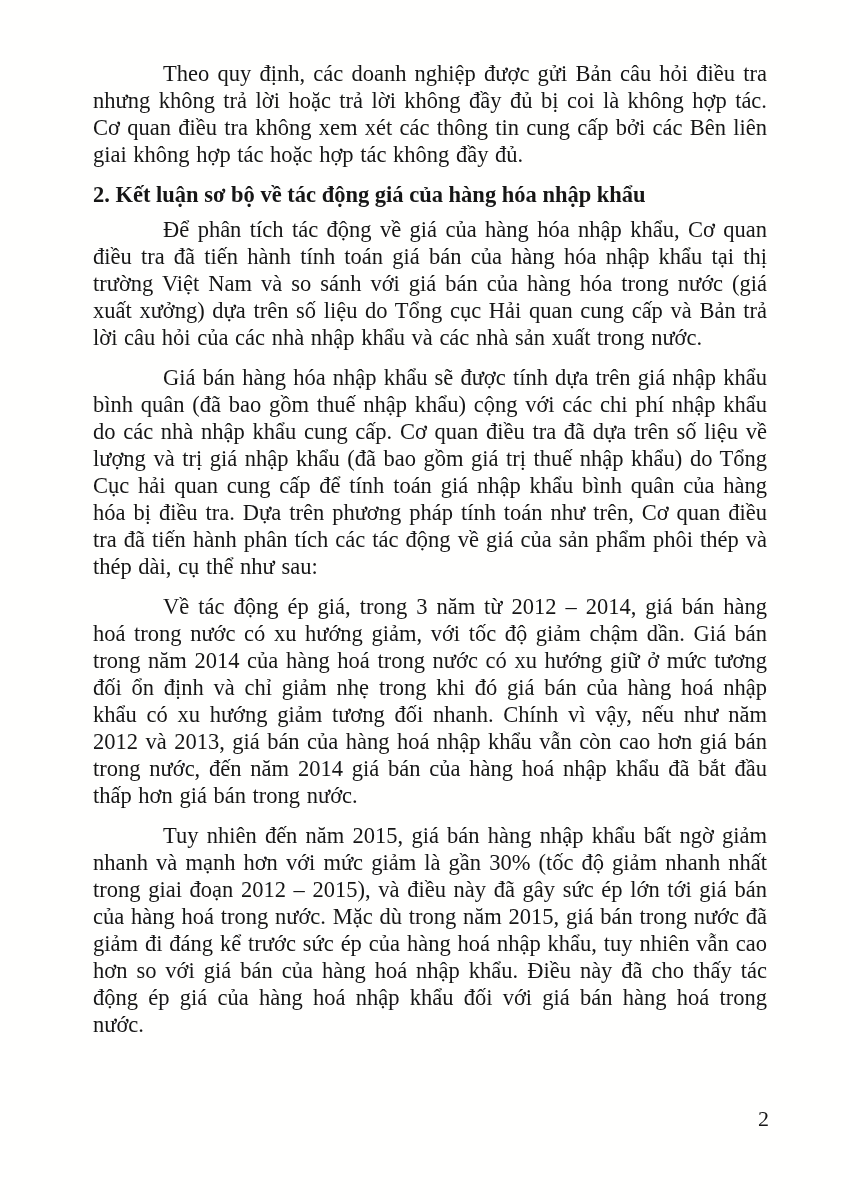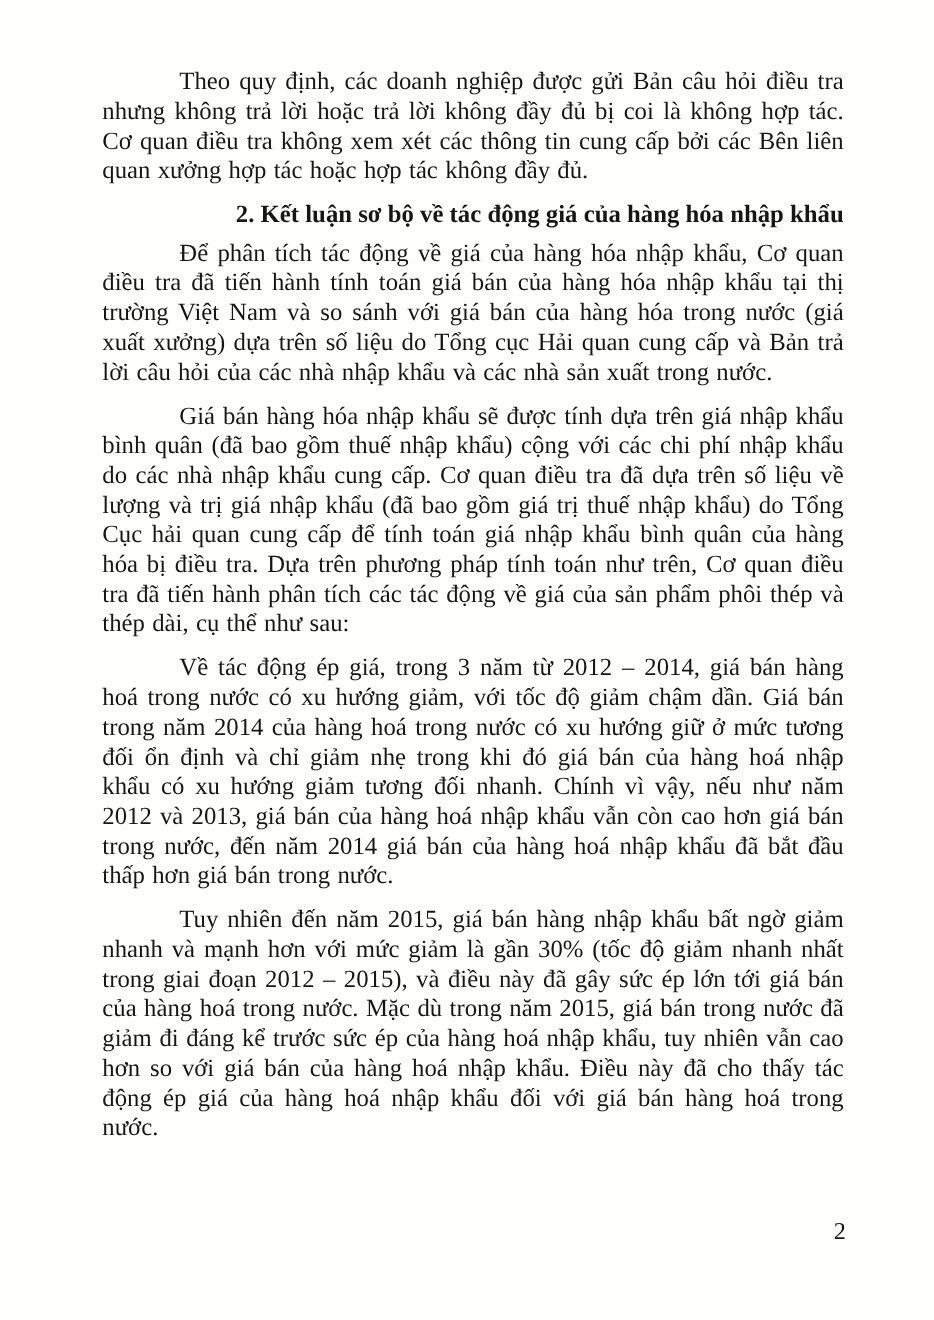"Theo quy định, các doanh" p.body-par { text: quan xưởng -> giai không }
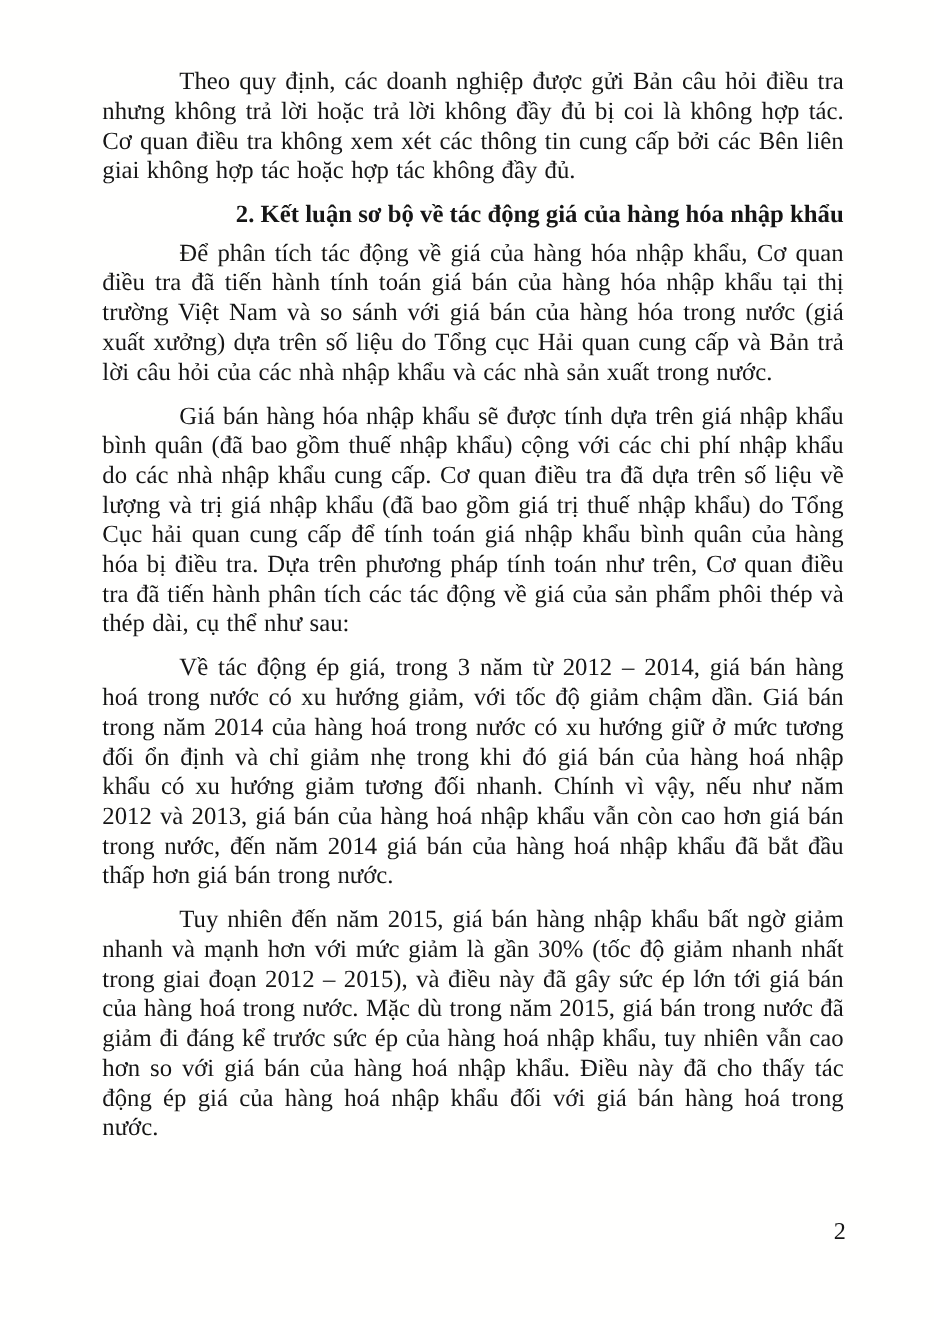"2. Kết luận sơ bộ" .heading { text-align: right -> left }
